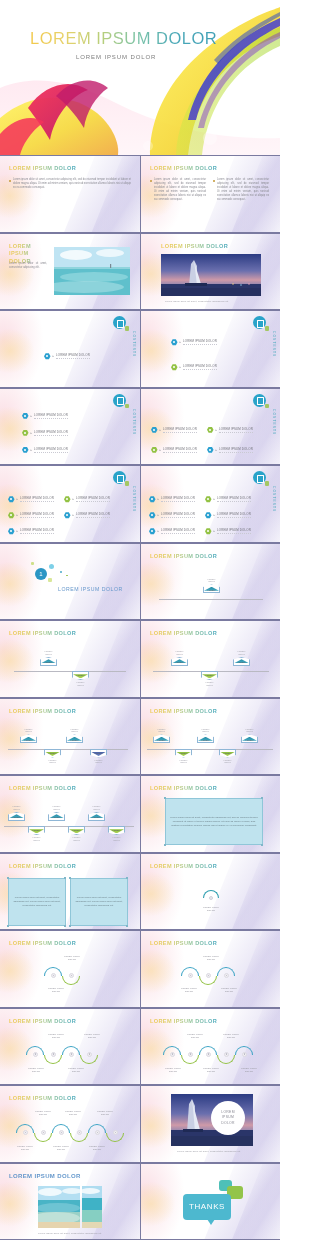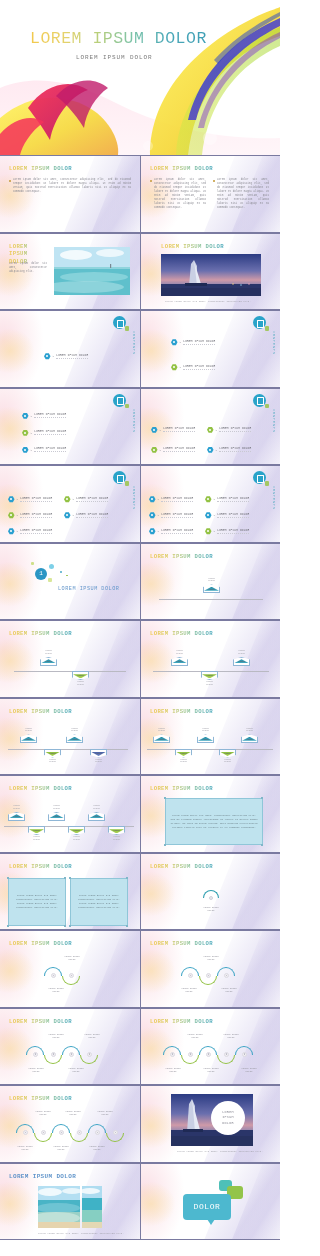"LOREM IPSUM DOLOR" .deck { font-family: Liberation Mono, monospace -> none }
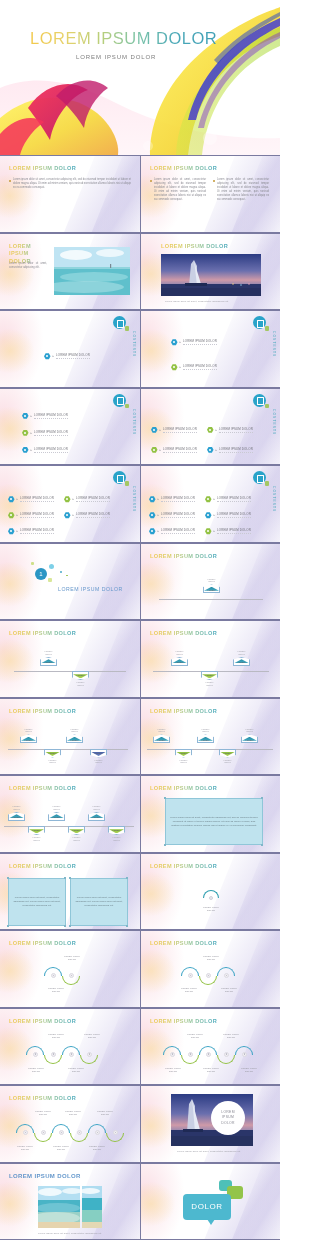"DOLOR" span { text: DOLOR -> THANKS }
